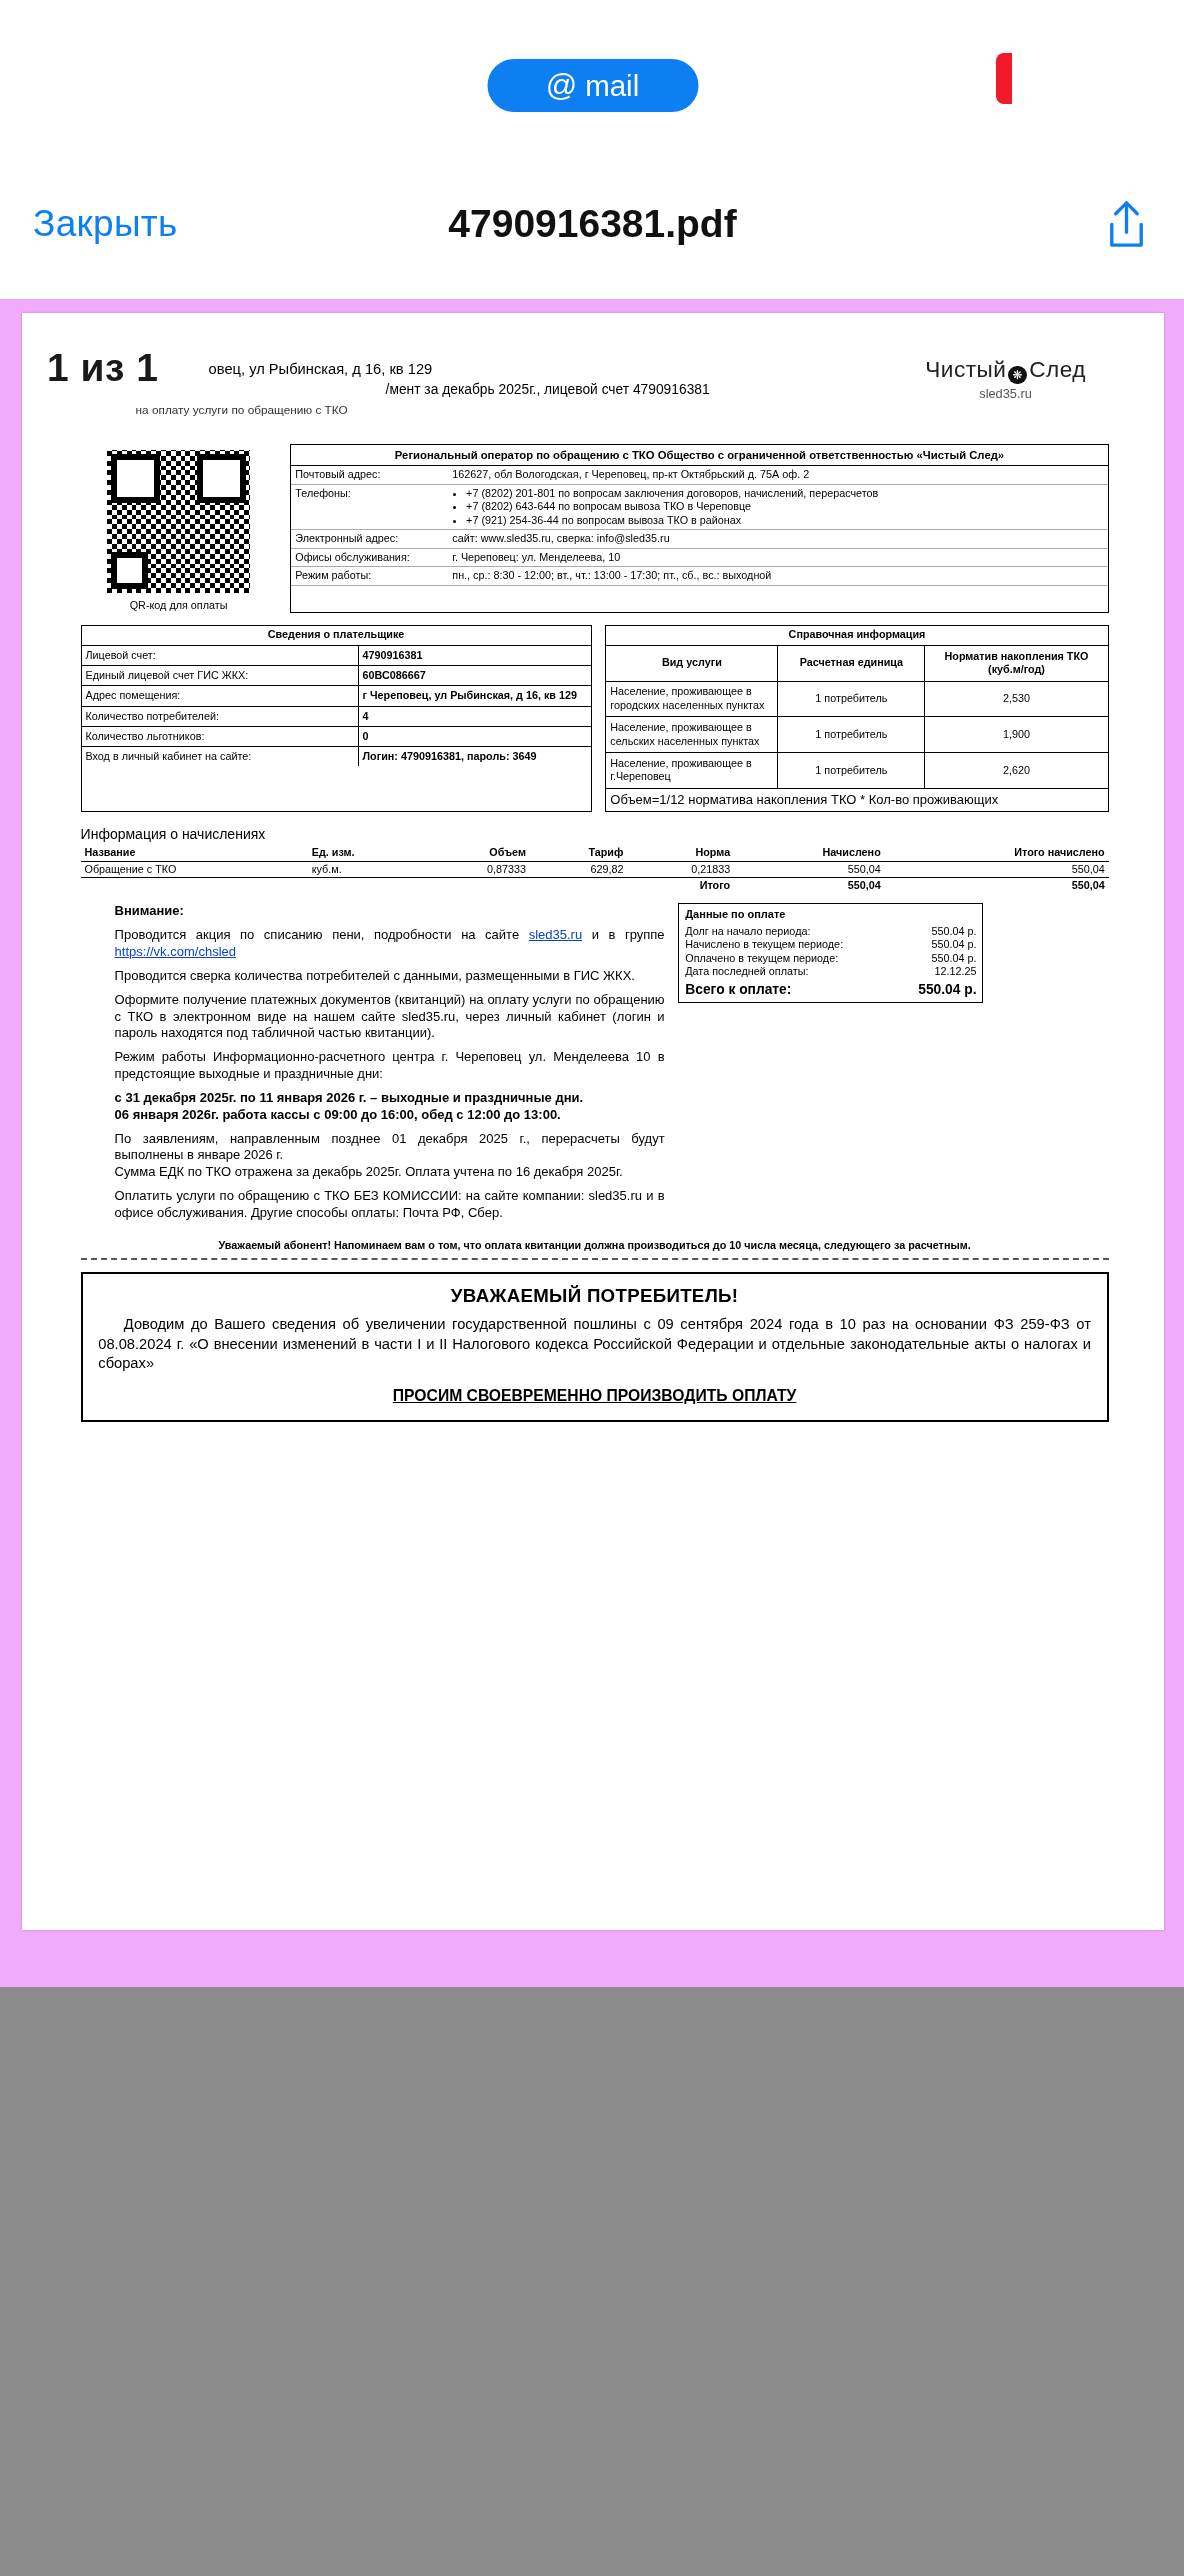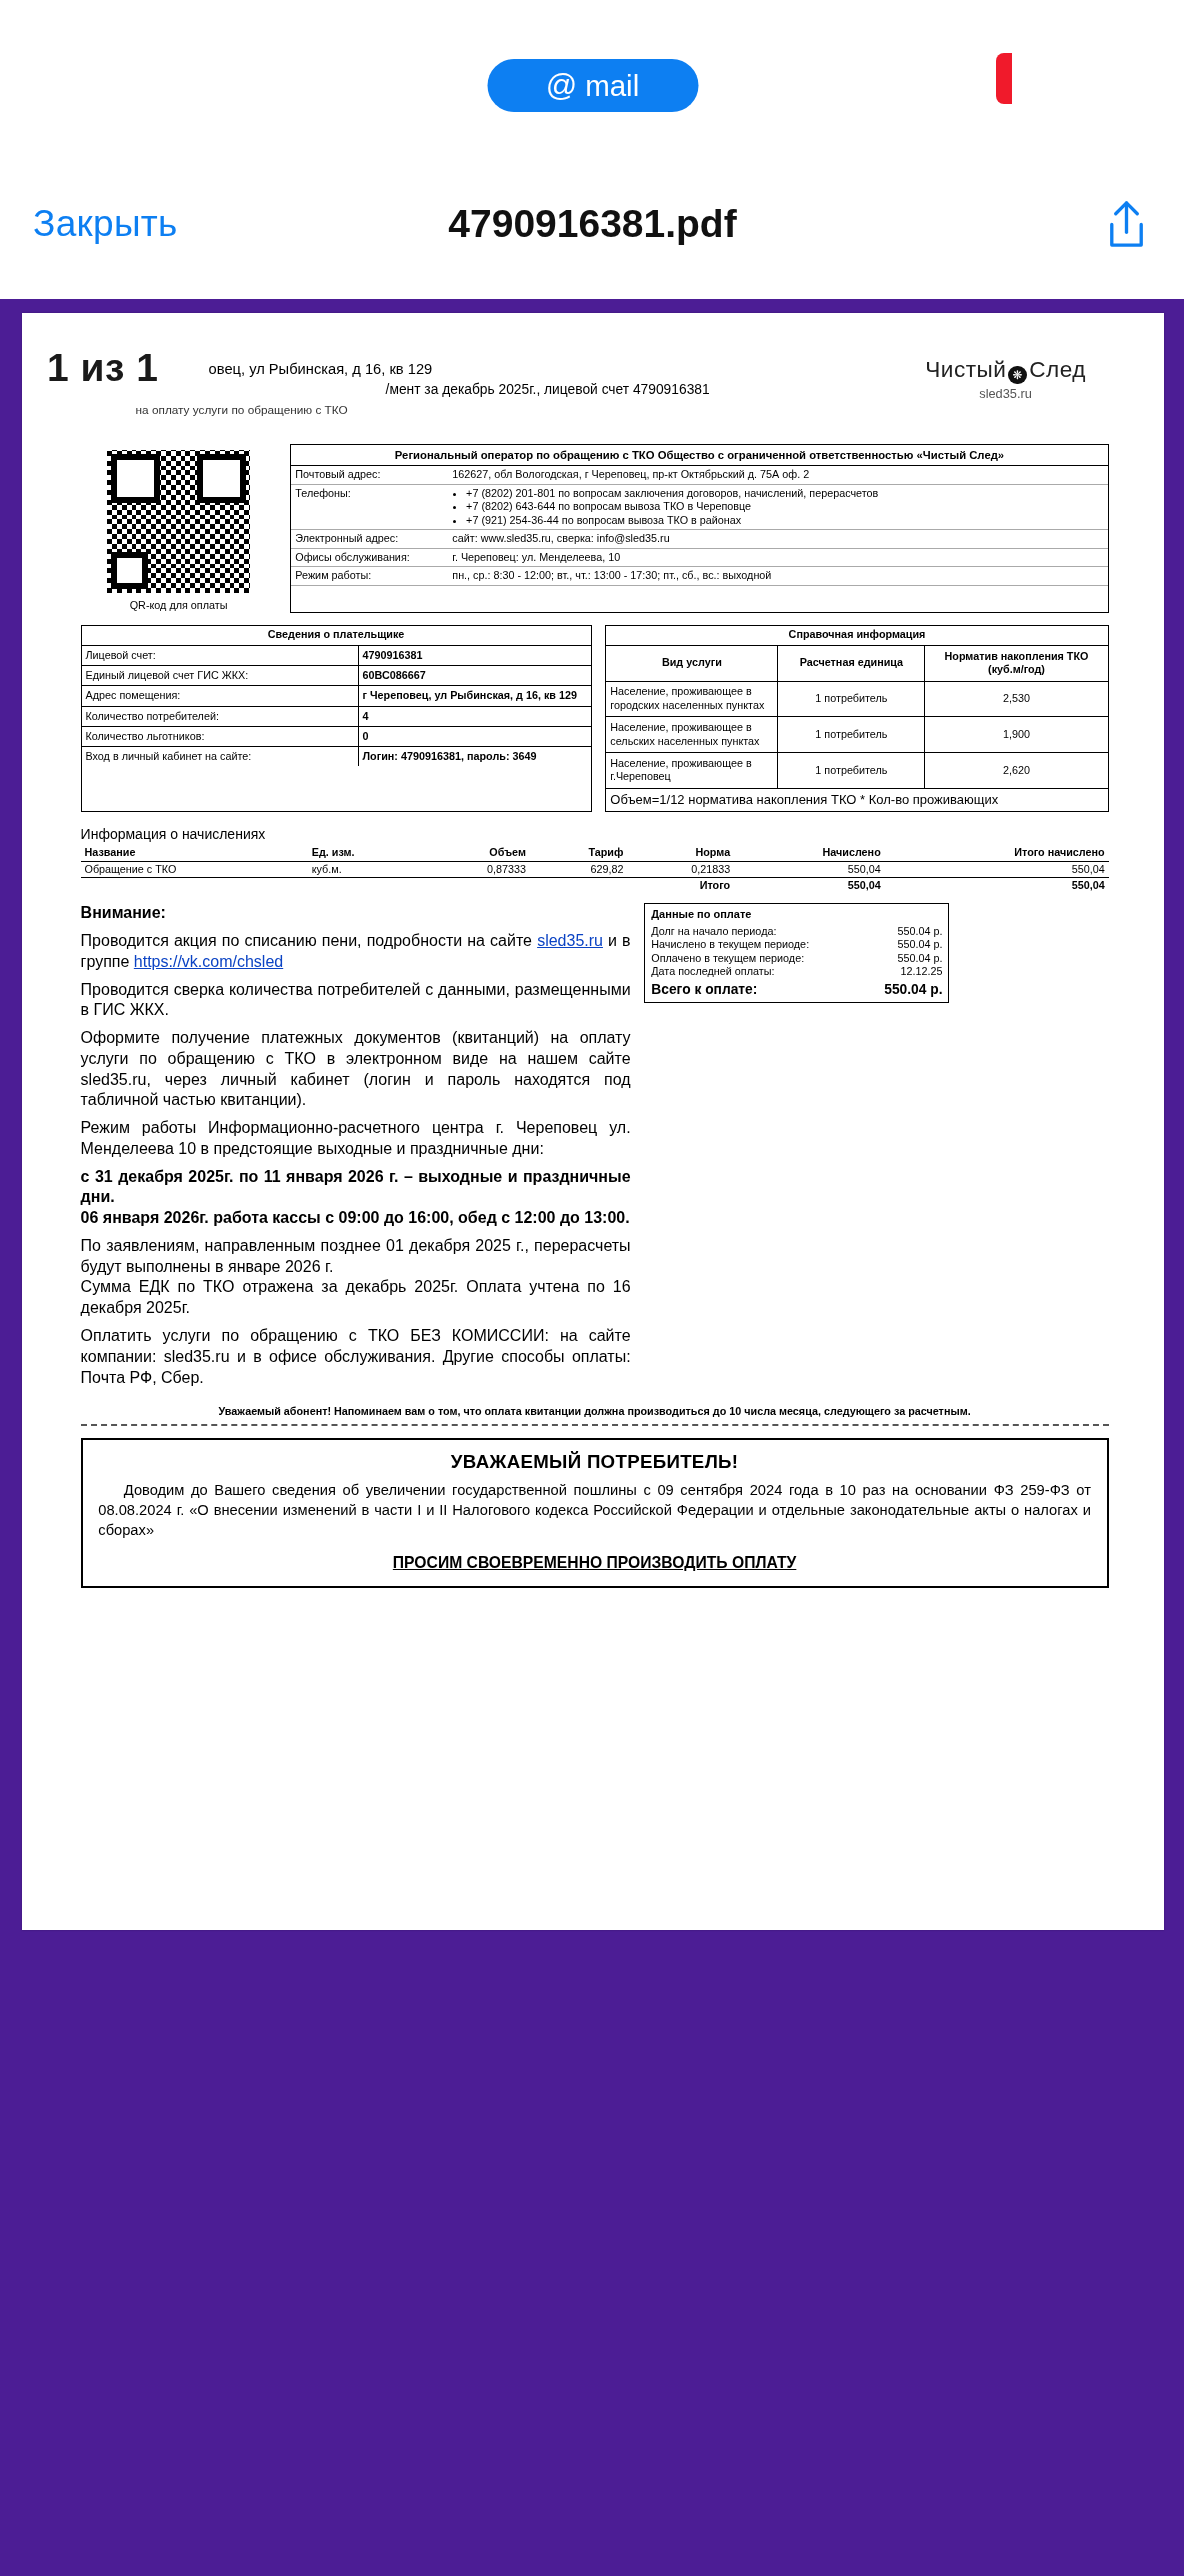"1 из 1" .viewer { background: #4c1d95 -> #f0abfc; height: 2277px -> 1688px }
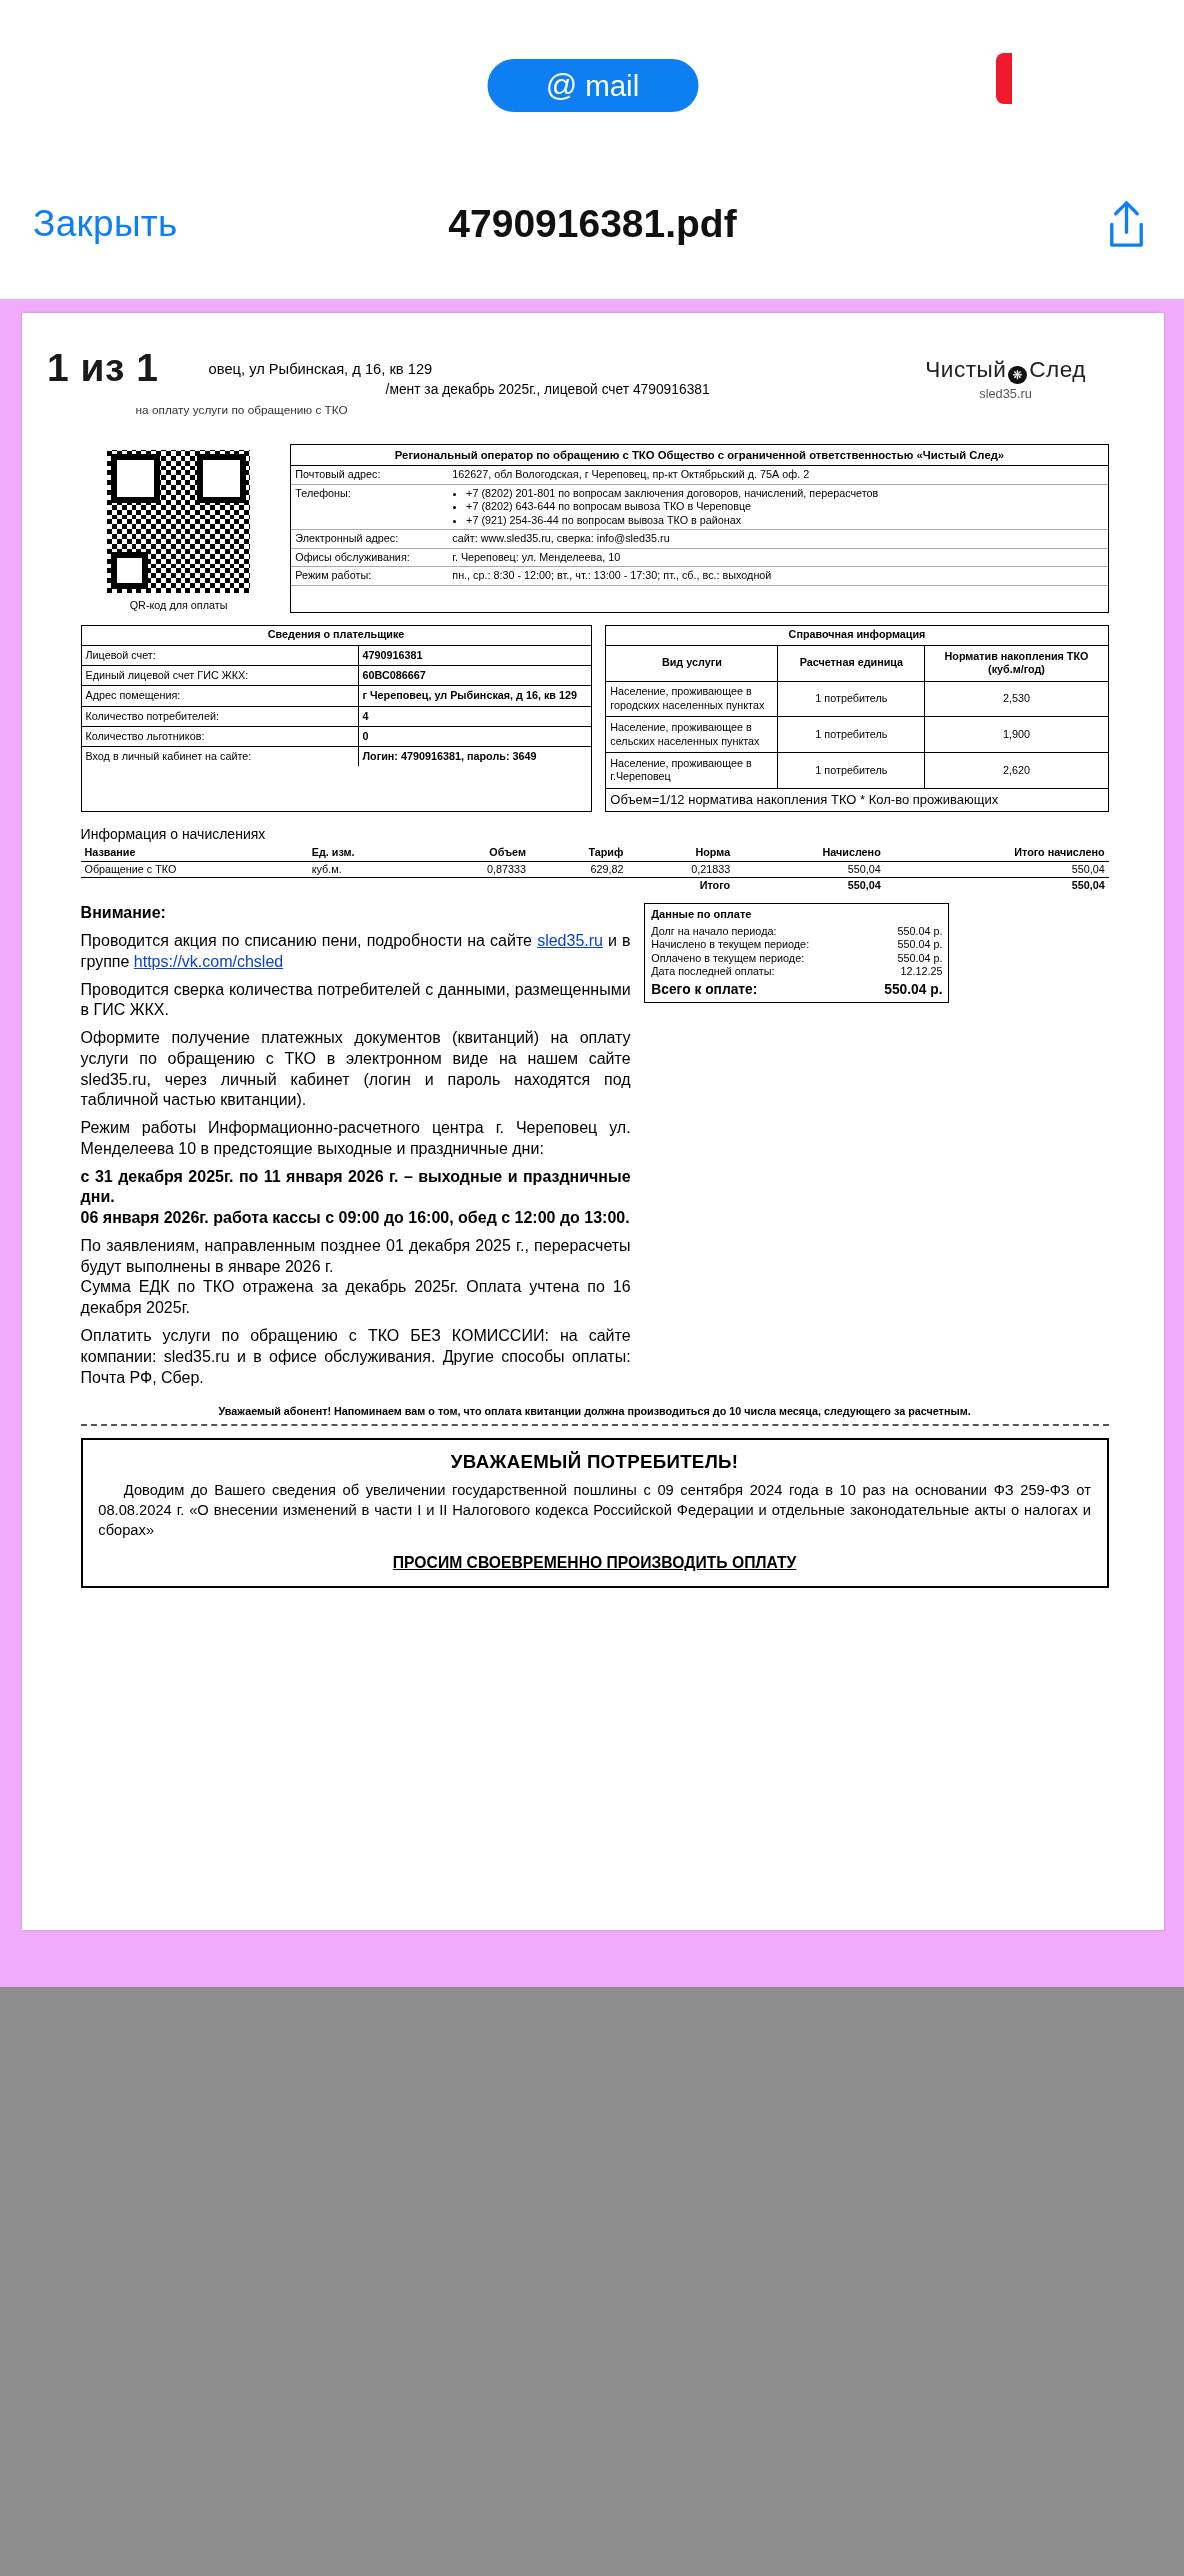"Внимание:" .attn { font-size: 16px -> 13px; margin-left: none -> 34px }
